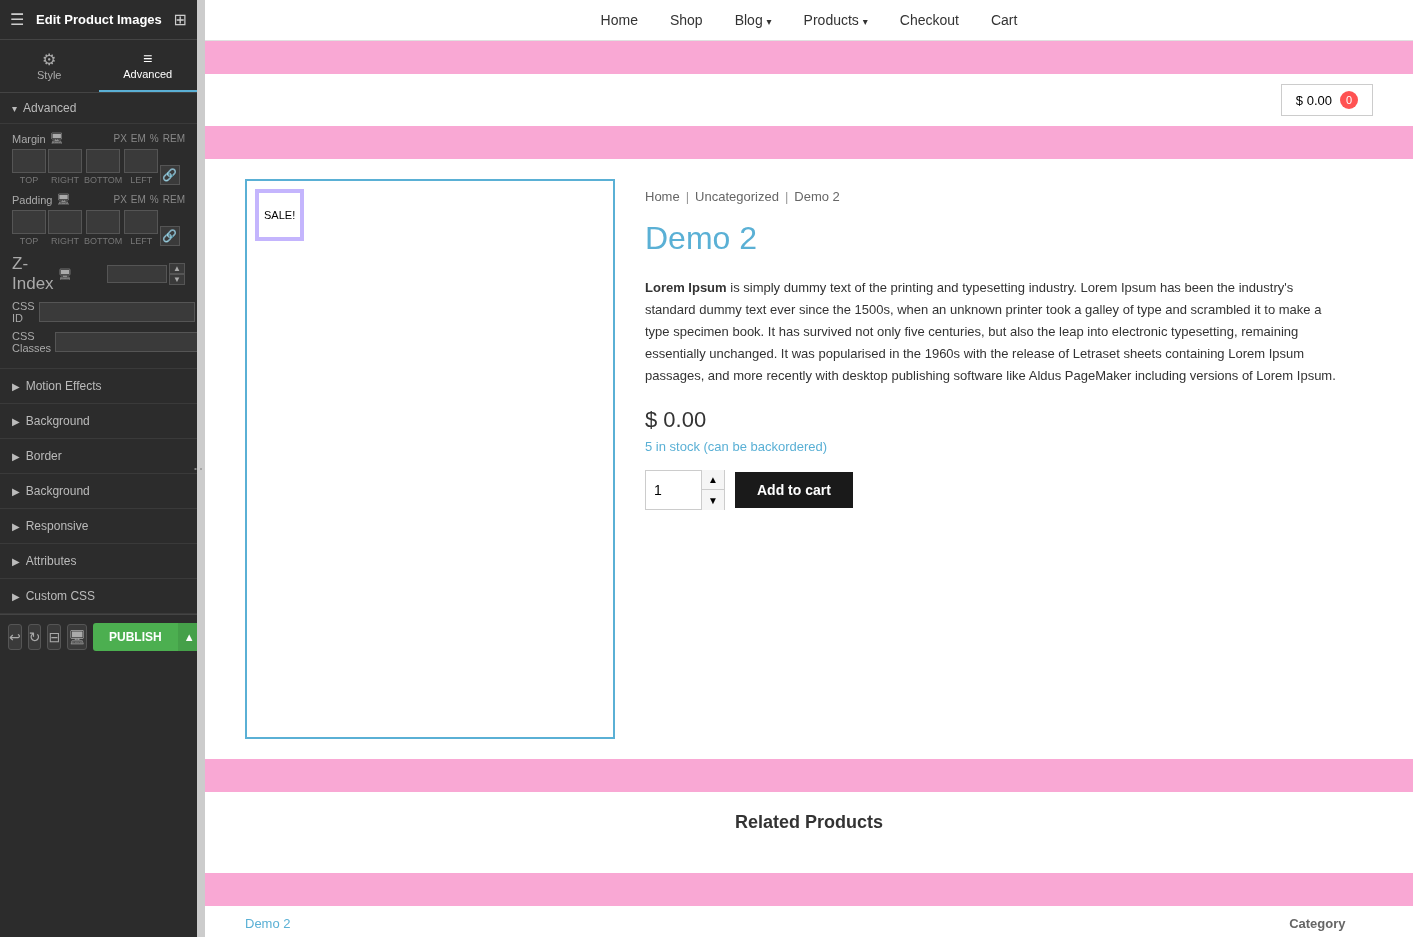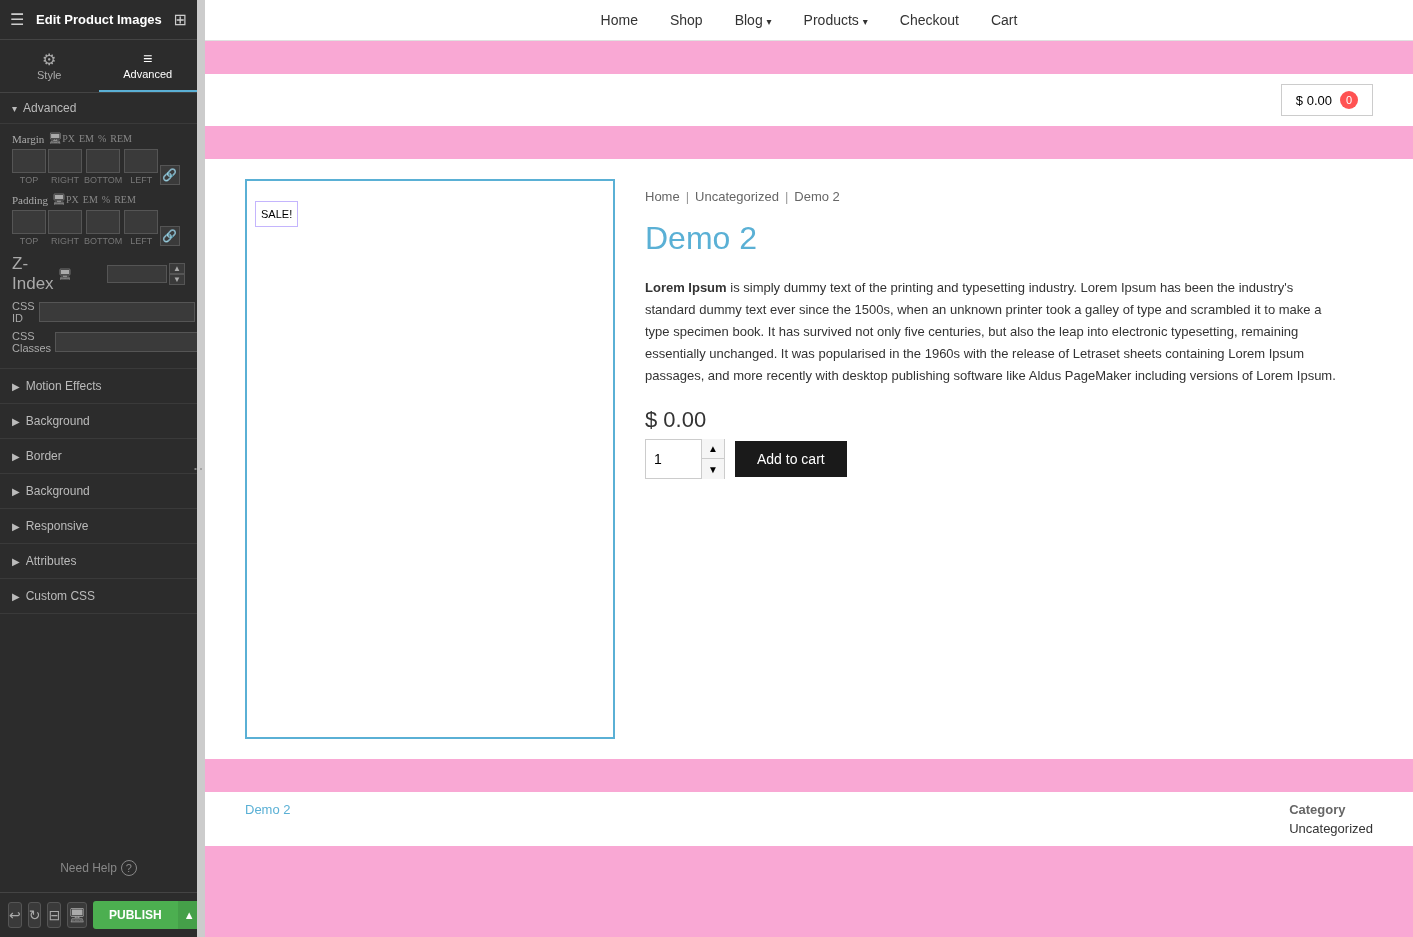"Margin" .field-header-row { font-family: Liberation Serif, serif -> none; justify-content: none -> space-between }
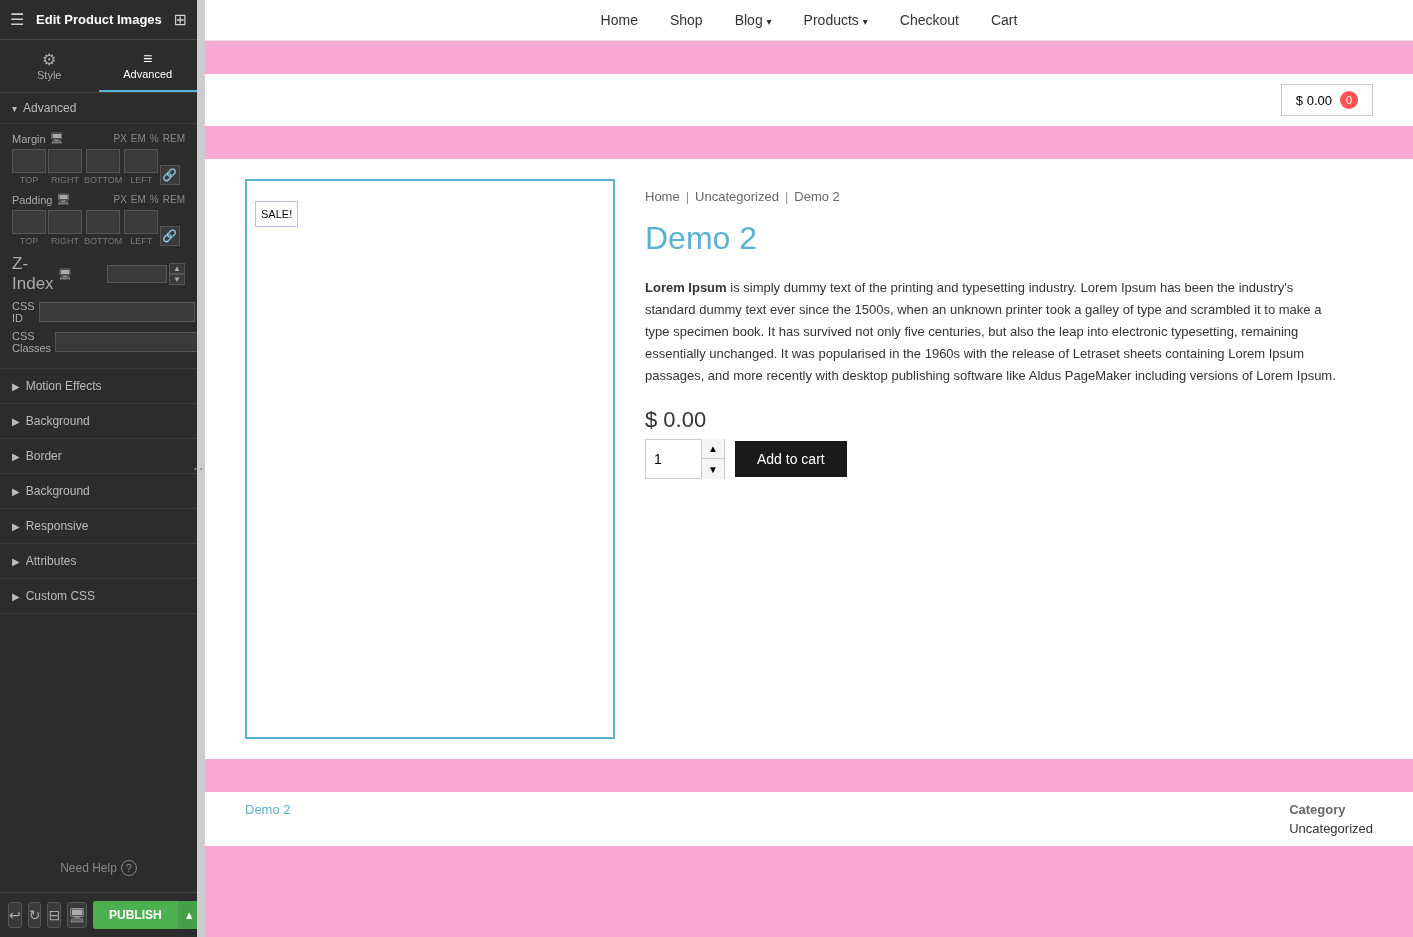"SALE!" .sale-badge { border: 1px solid #c4b5fd -> 4px solid #c4b5fd; margin-top: 12px -> none; padding: 6px 5px -> 16px 5px }
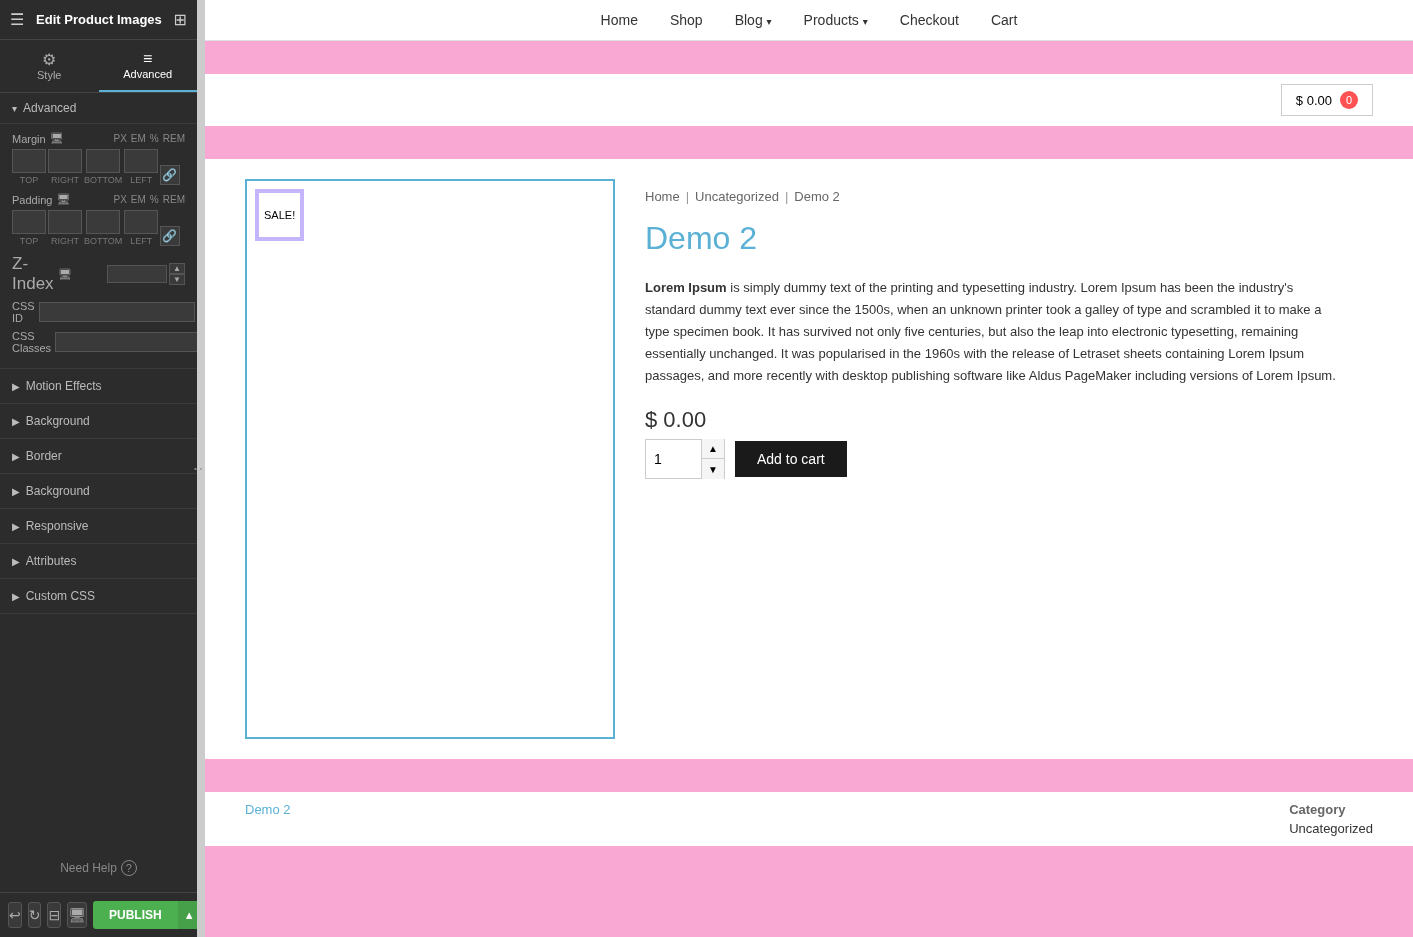"5 in stock (can be" div.stock-info { html: none -> <div>5 in stock (can be backordered)</div> }
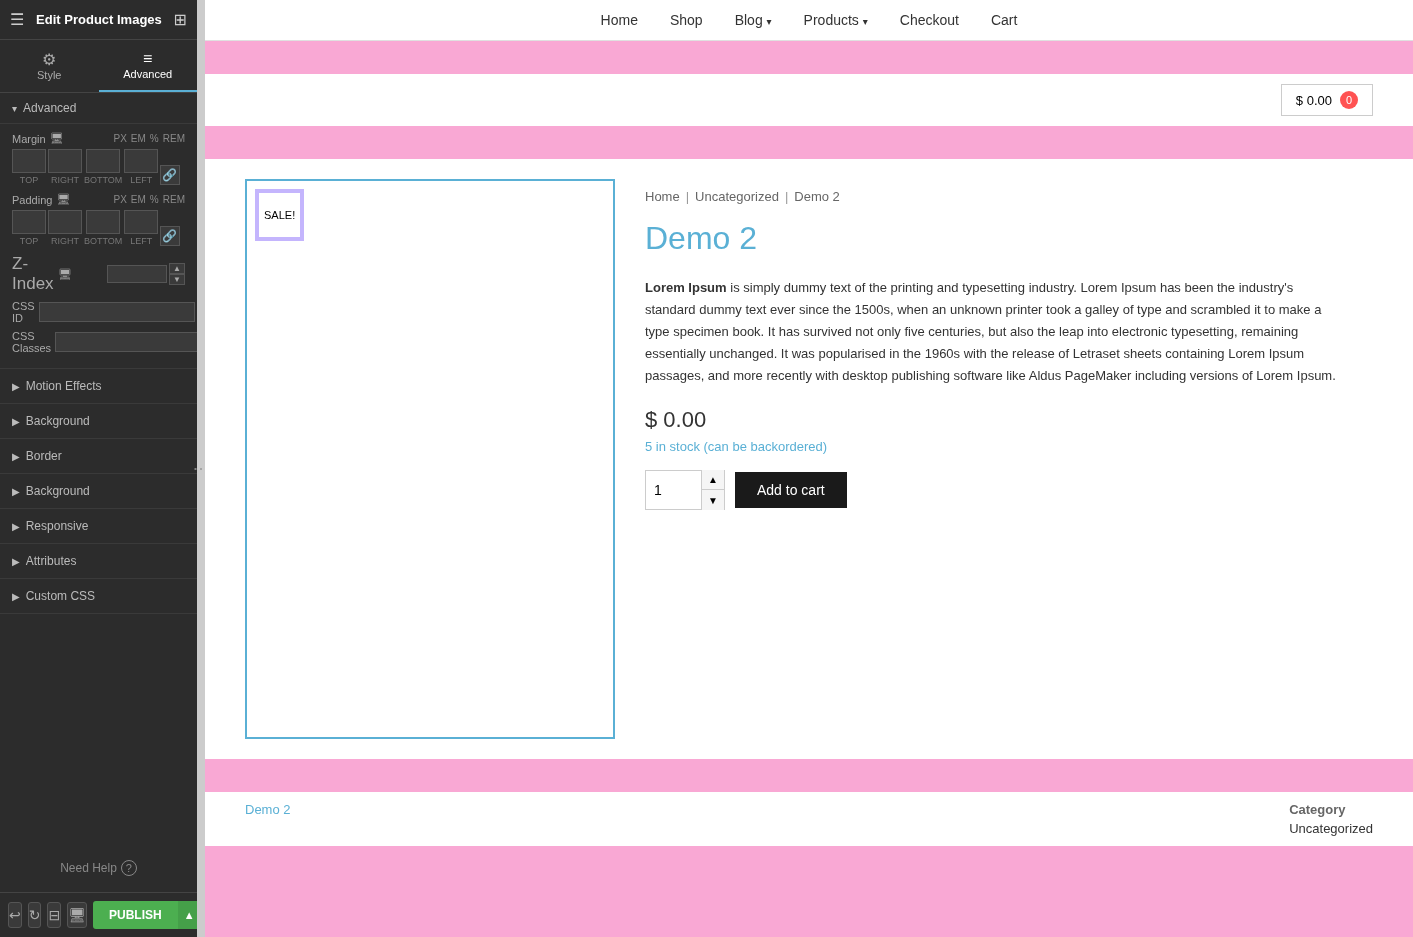"Add to cart" .add-cart-btn { font-weight: normal -> bold }
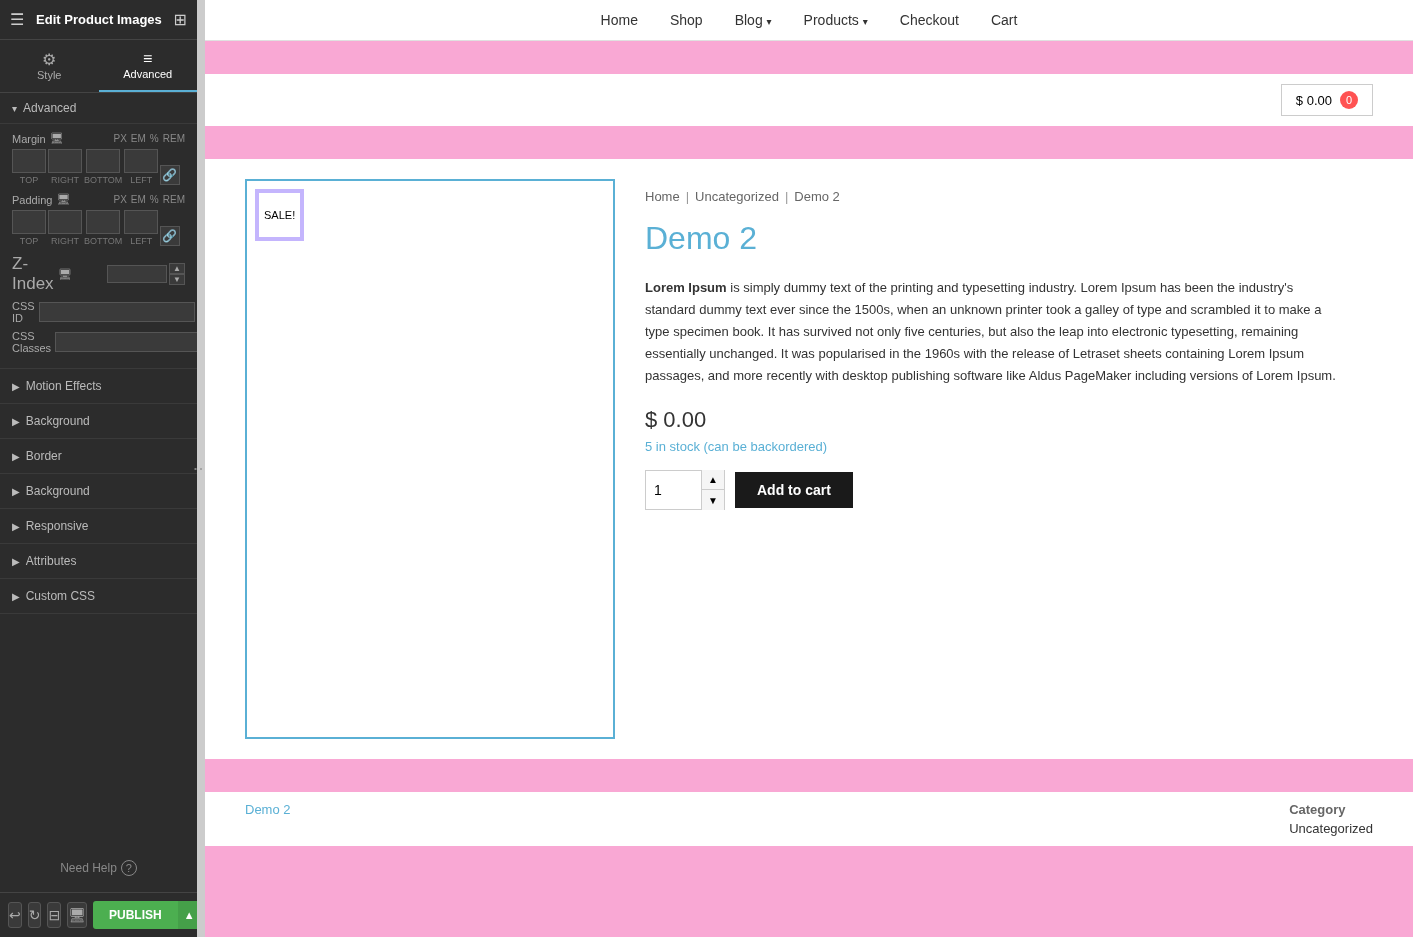"Related Products" div.related-section { html: none -> <div> <div>Related Products</div> </div> }
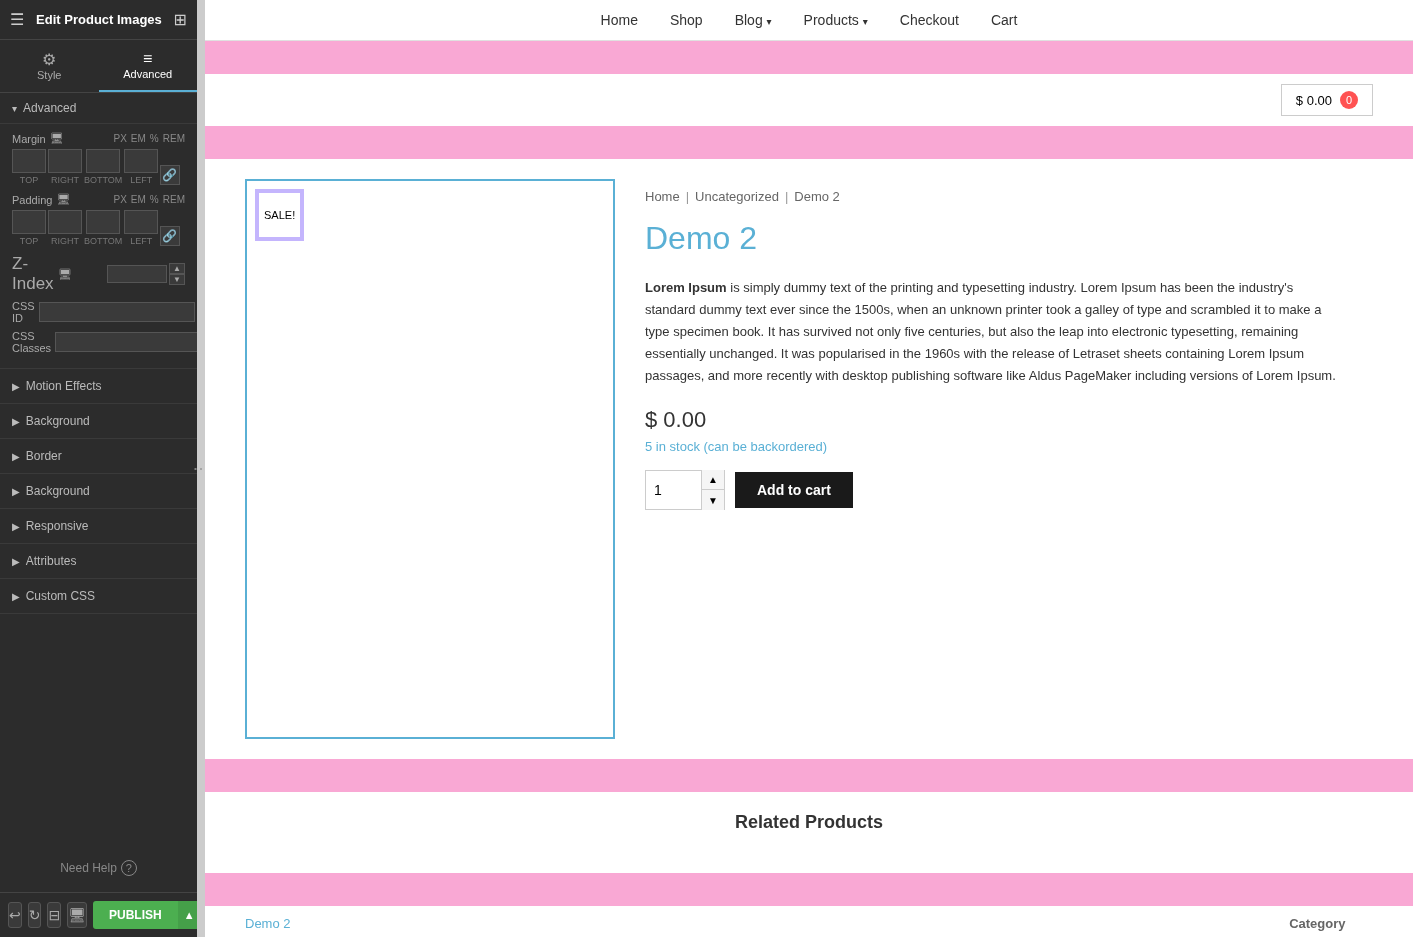"Need Help" div.need-help { html: <div> <span>Need Help</span> <div>?</div> </div> -> none }
